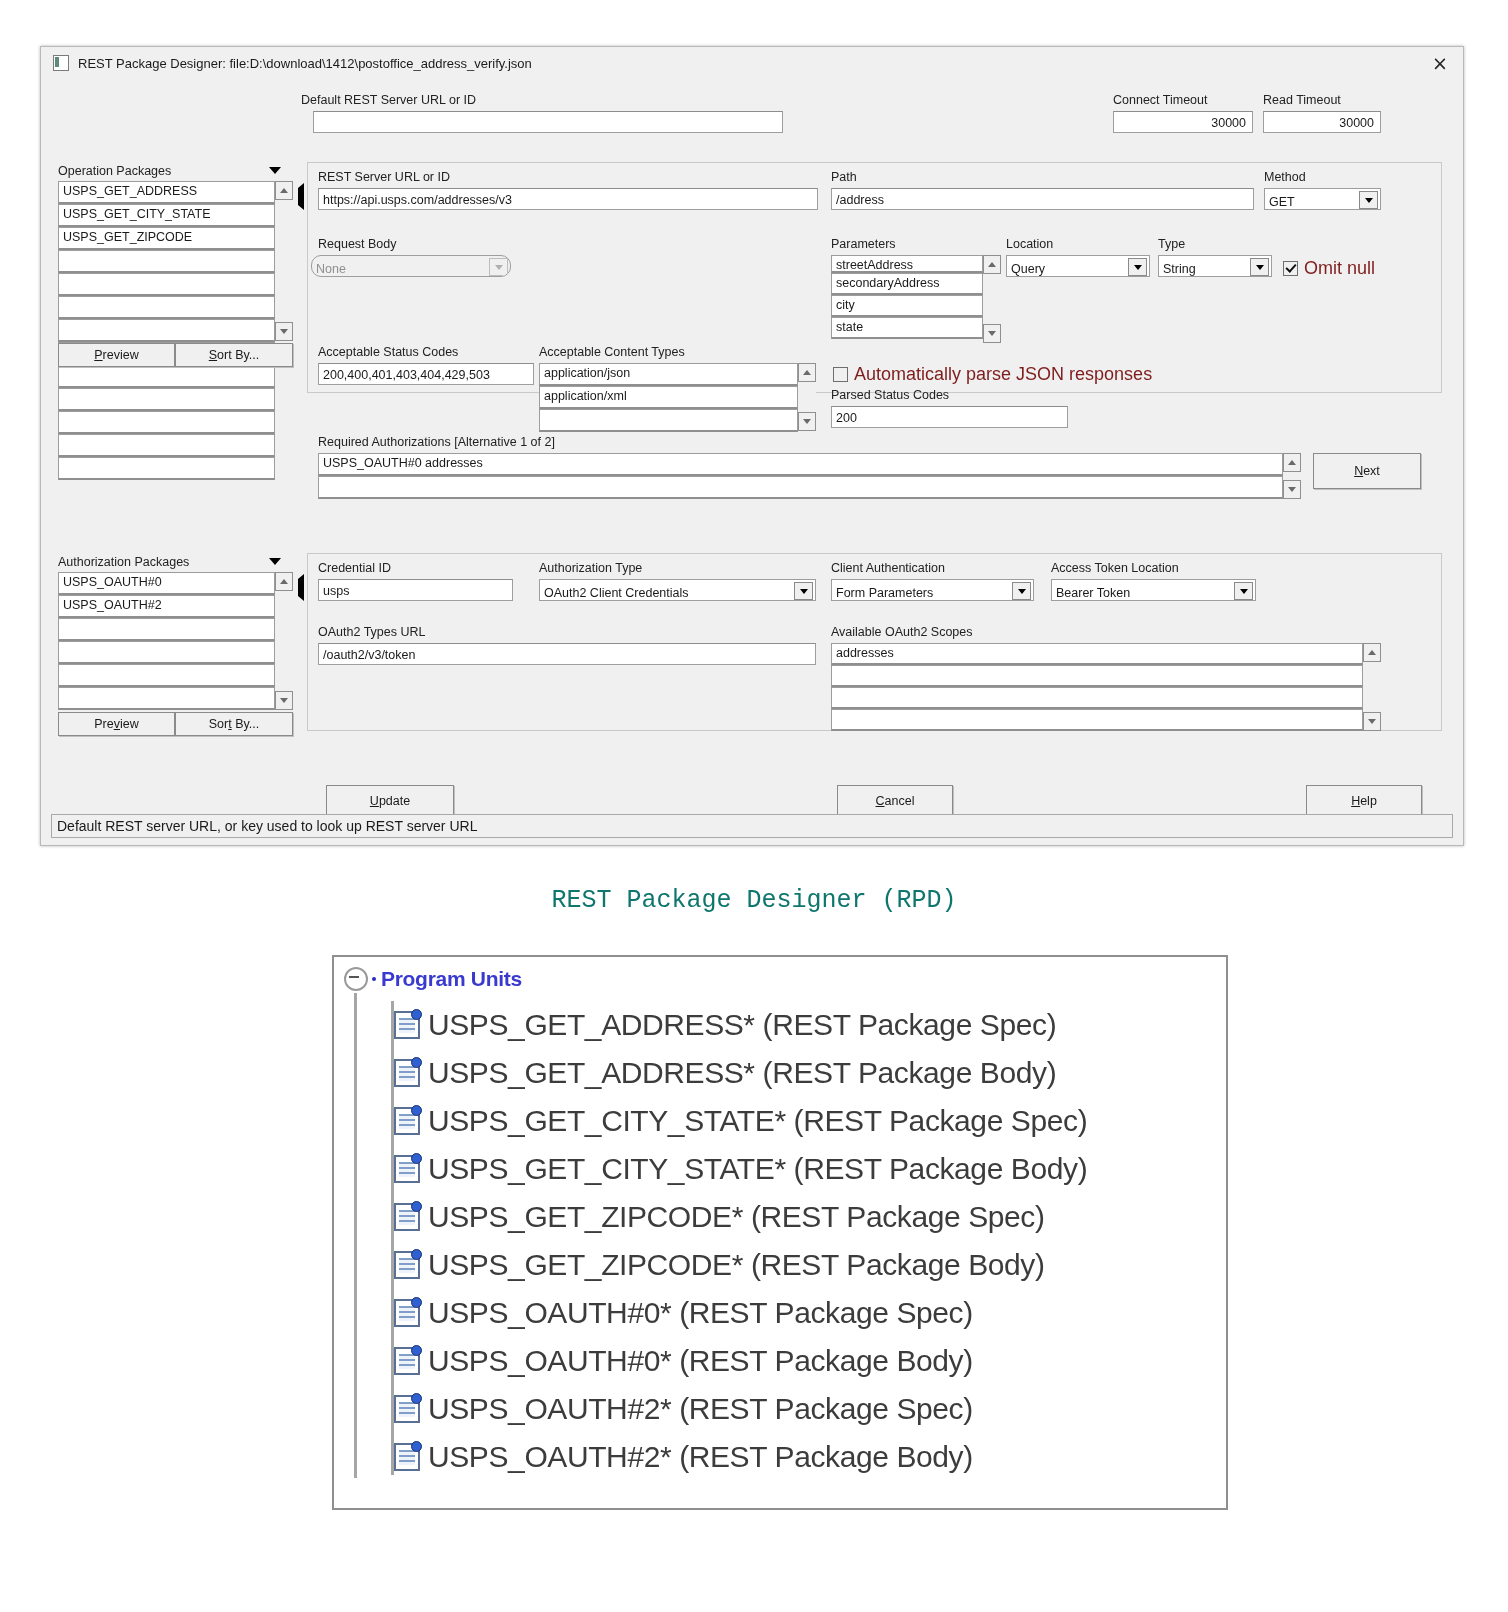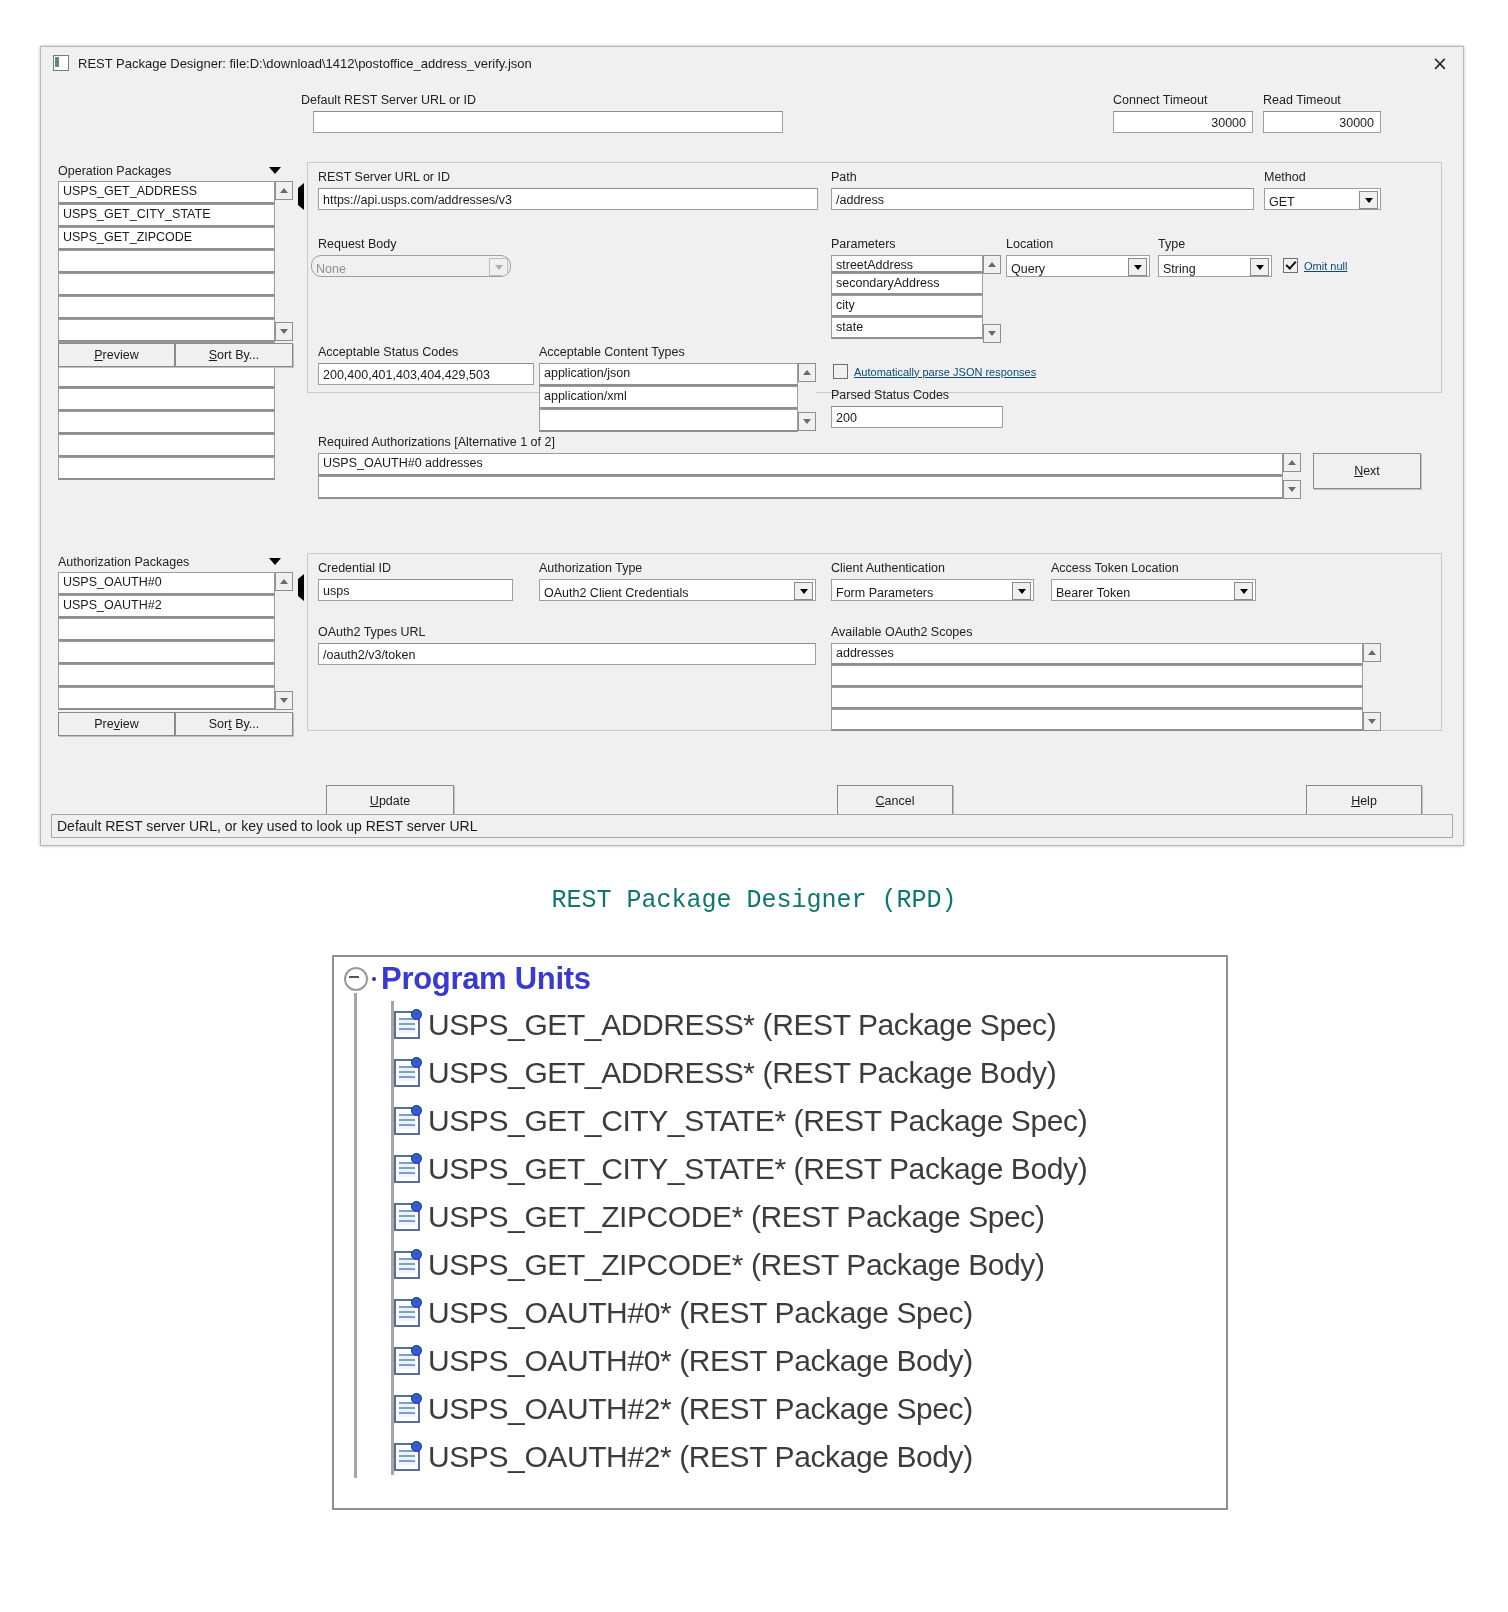"Omit null" .chk { color: #0c4a6e -> #7f1d1d; font-size: 11px -> 18px; text-decoration: underline -> none }
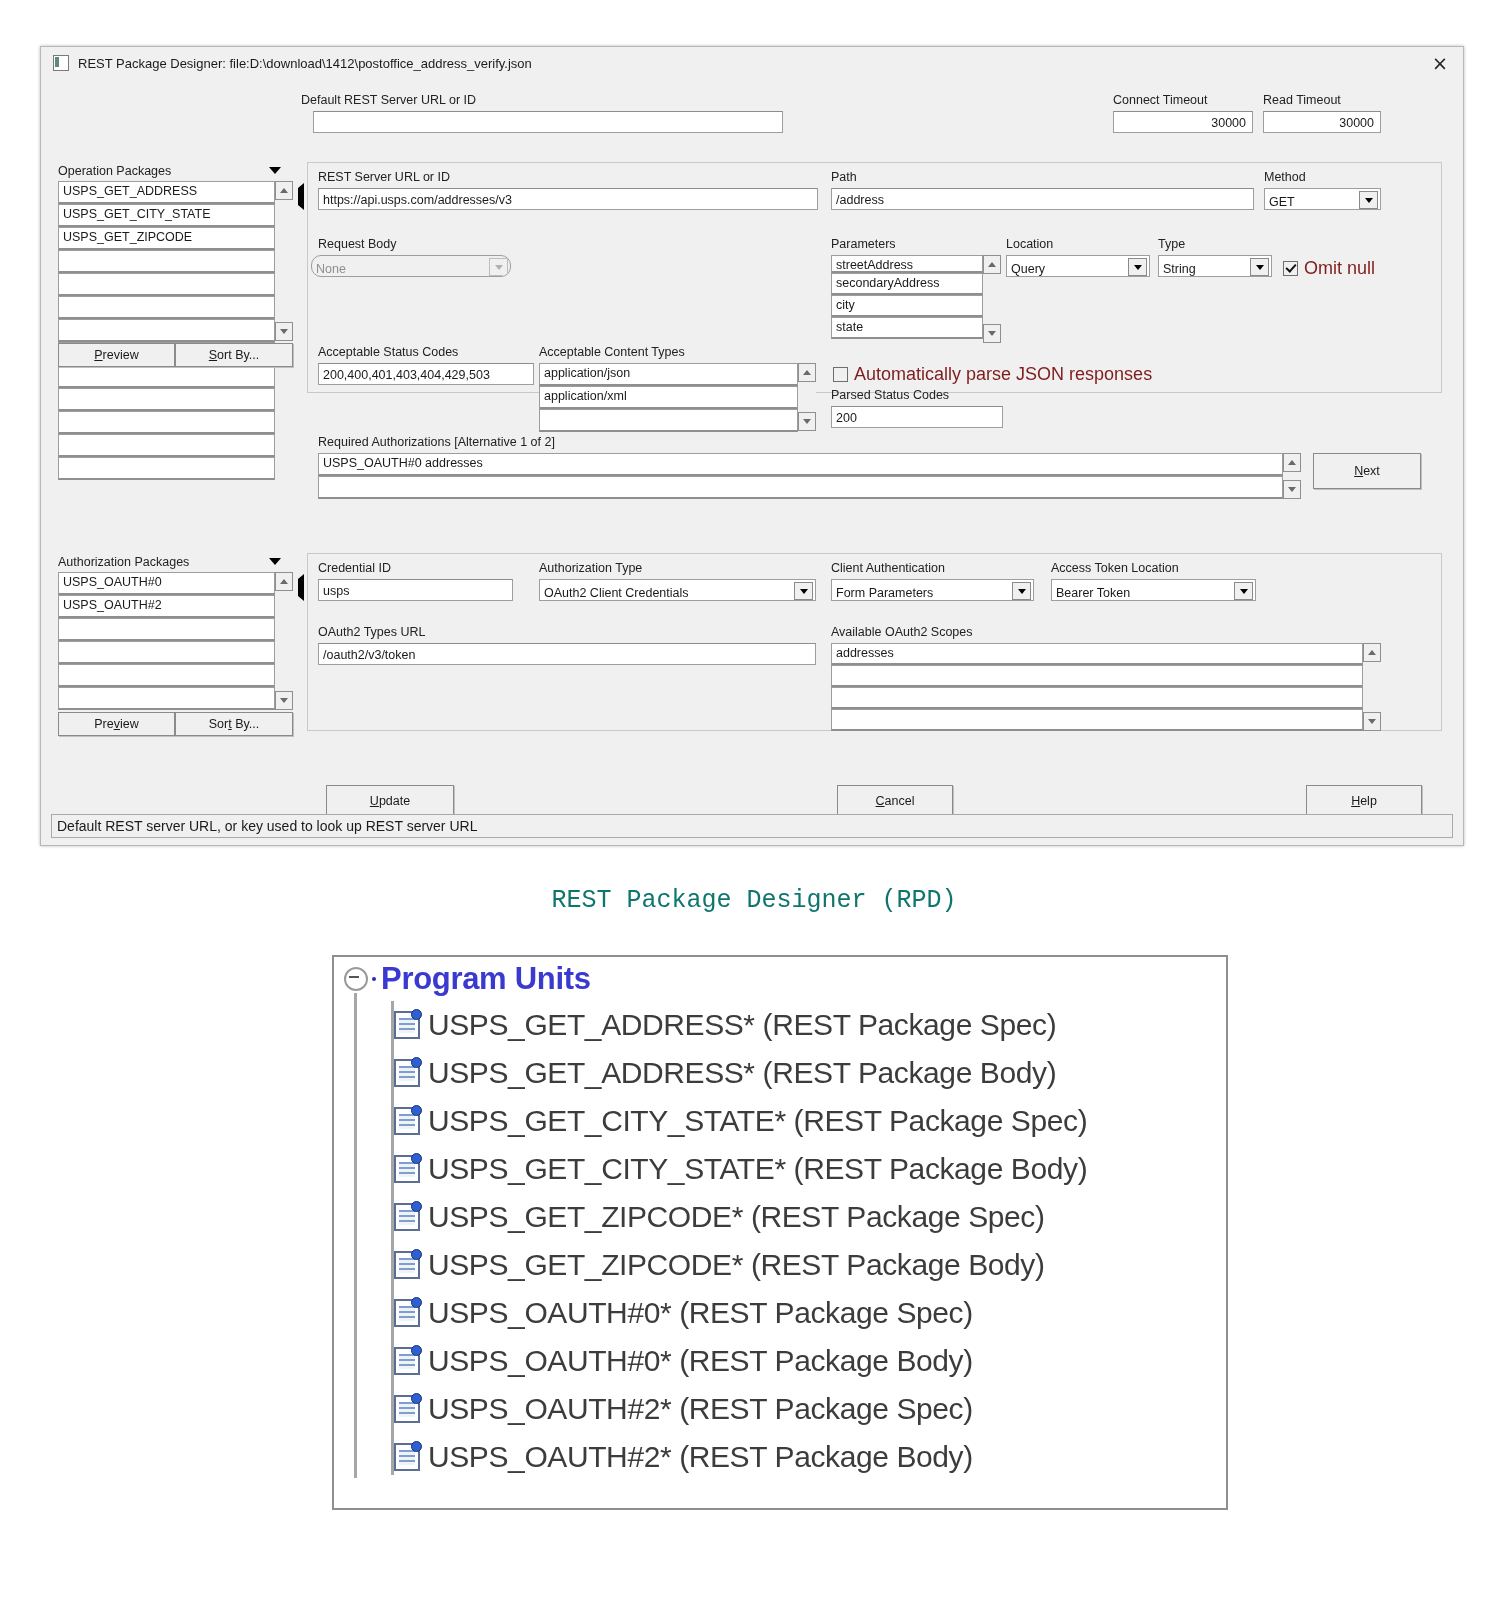"200" div.field { width: 172px -> 237px }
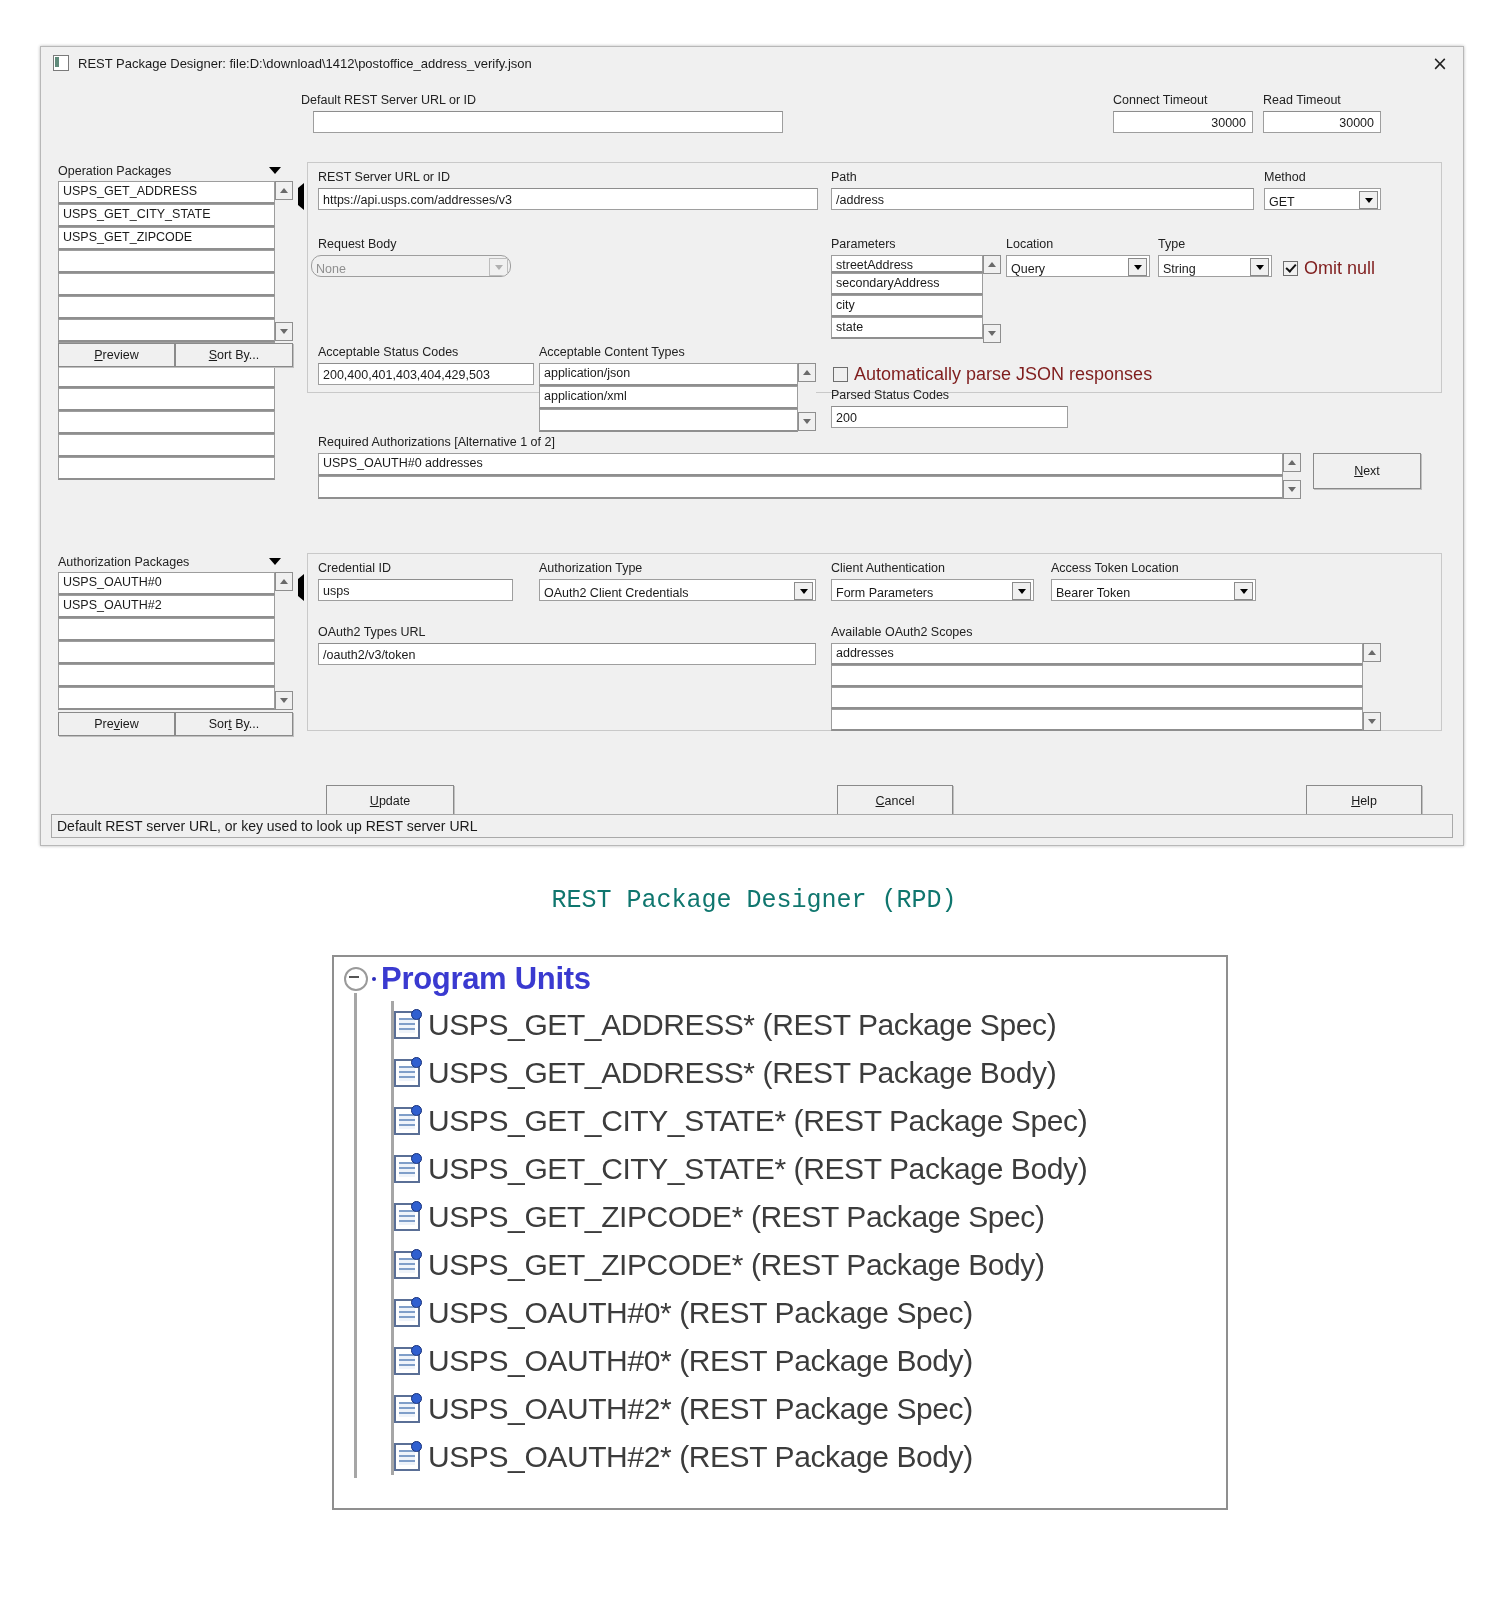"Program Units" .root-label { font-size: 31px -> 21px }
